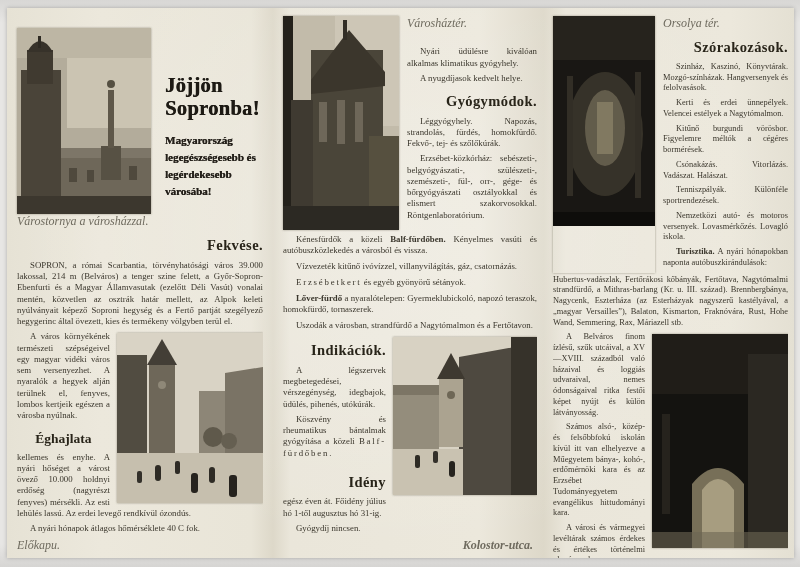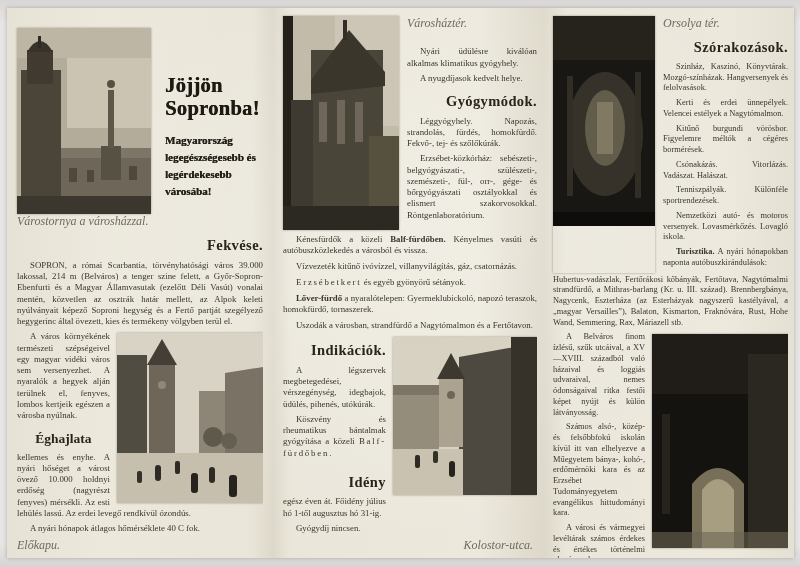"Kolostor-utca." .mid-botcap { font-weight: none -> bold }
